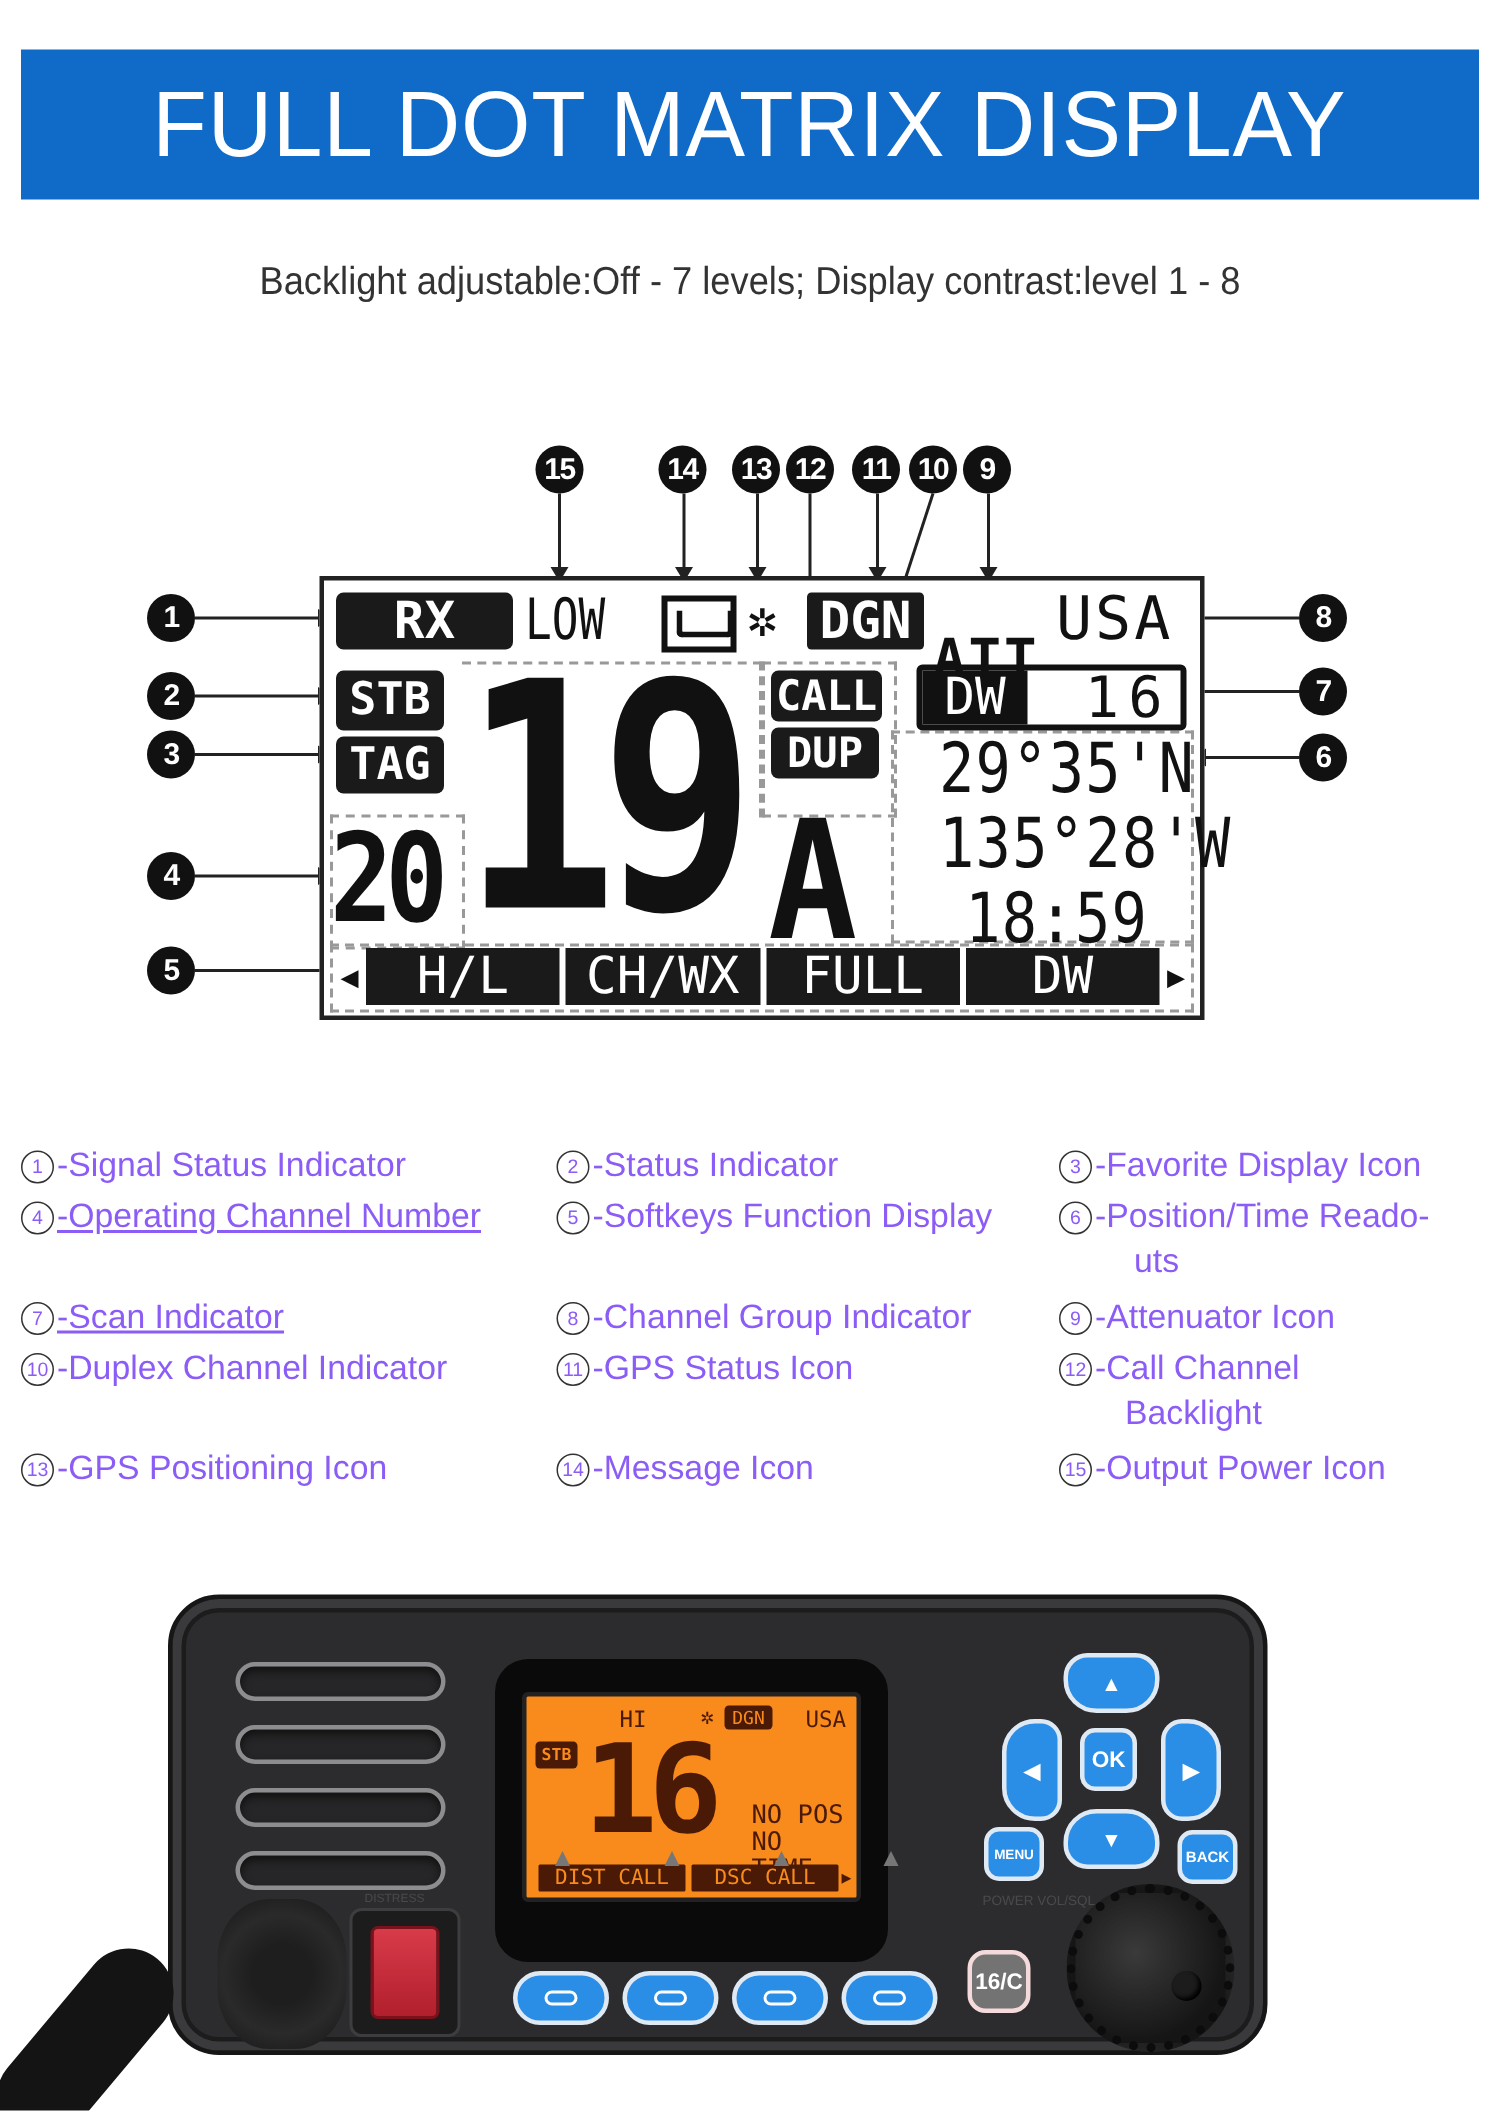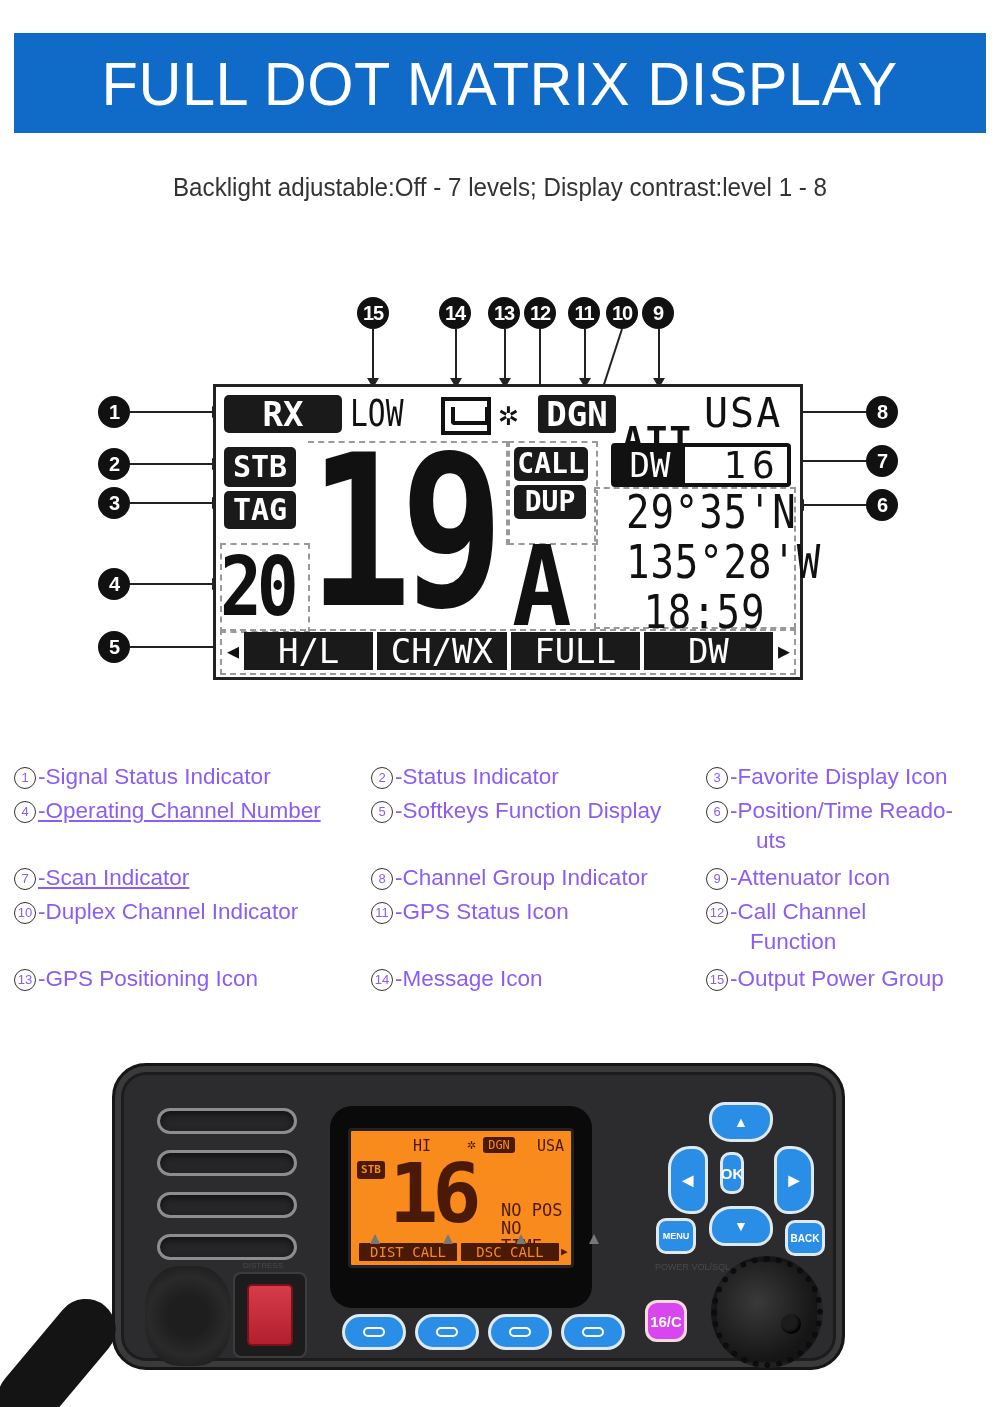"Function" span { text: Function -> Backlight }
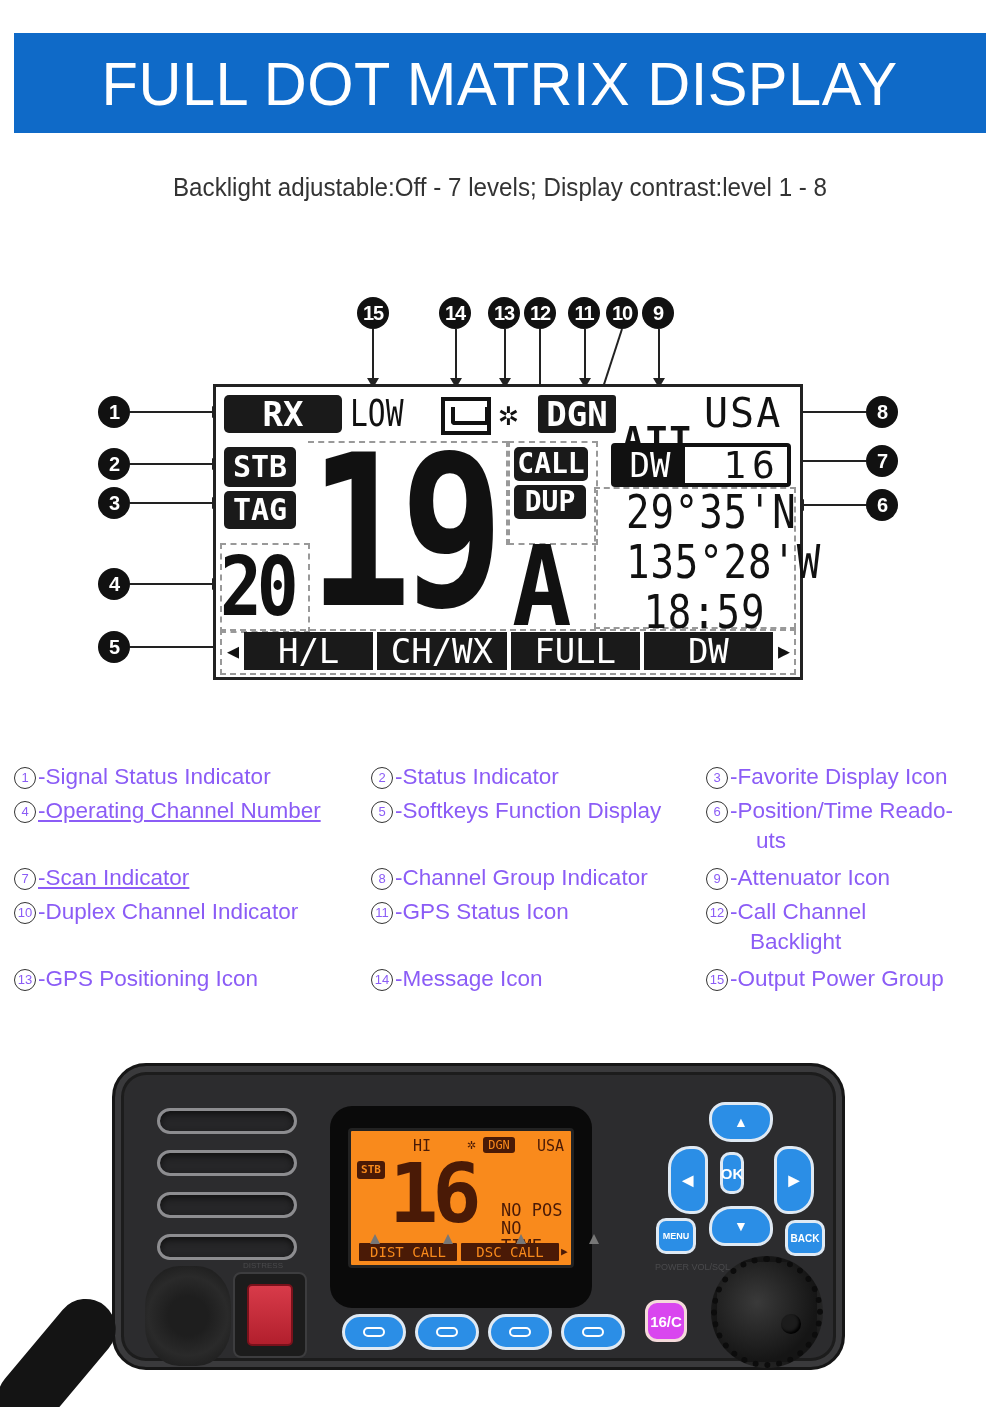"-Output Power Group" span { text: Group -> Icon }
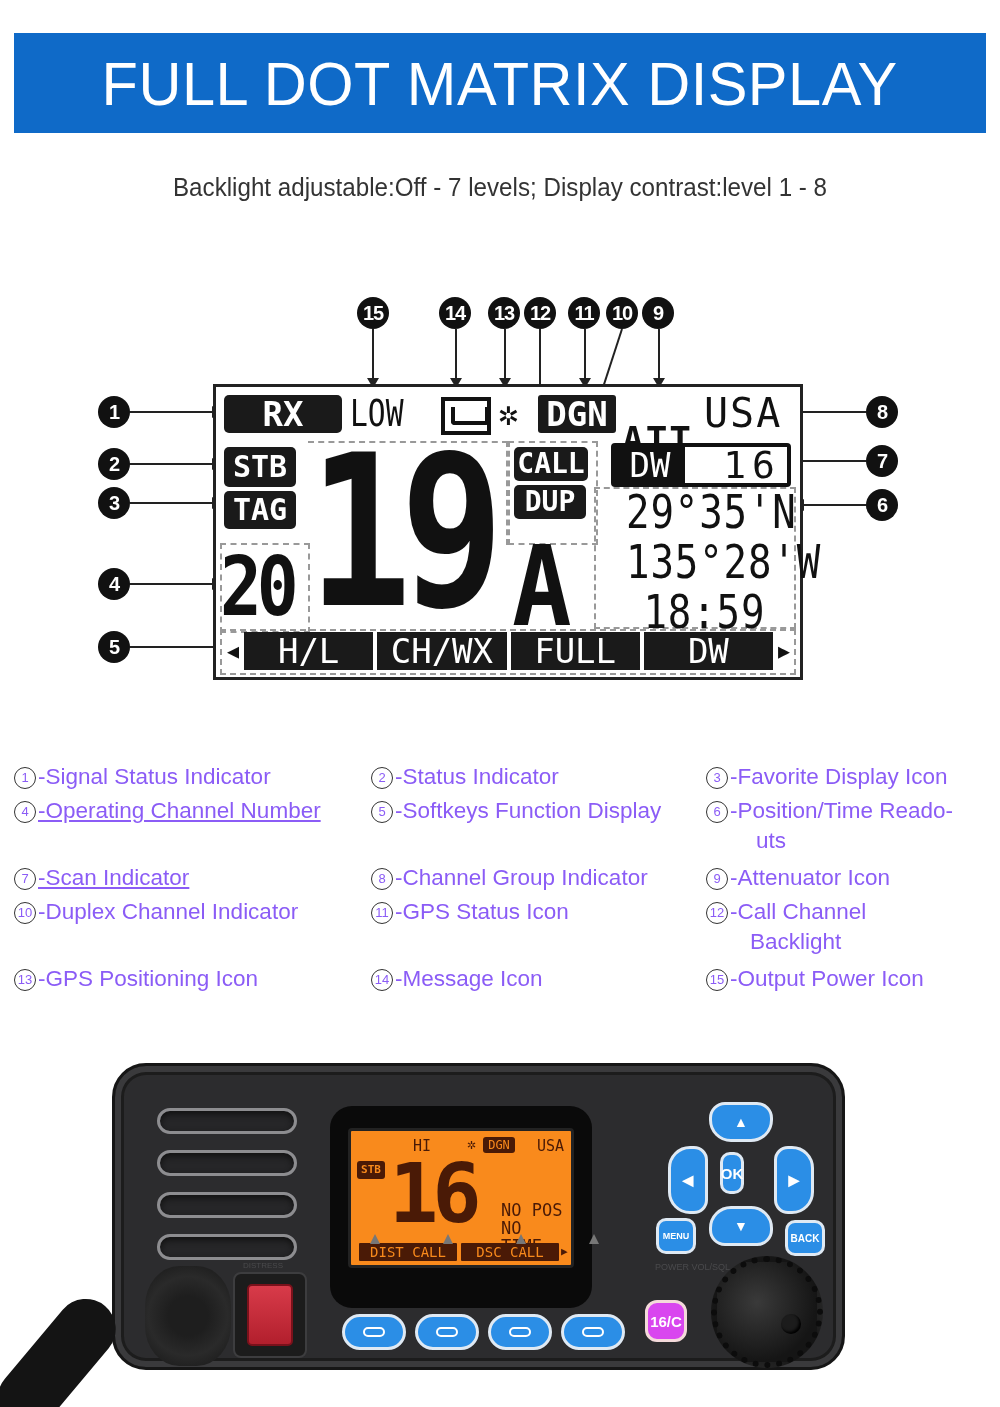"OK" div.nav-btn { width: 24px -> 38px }
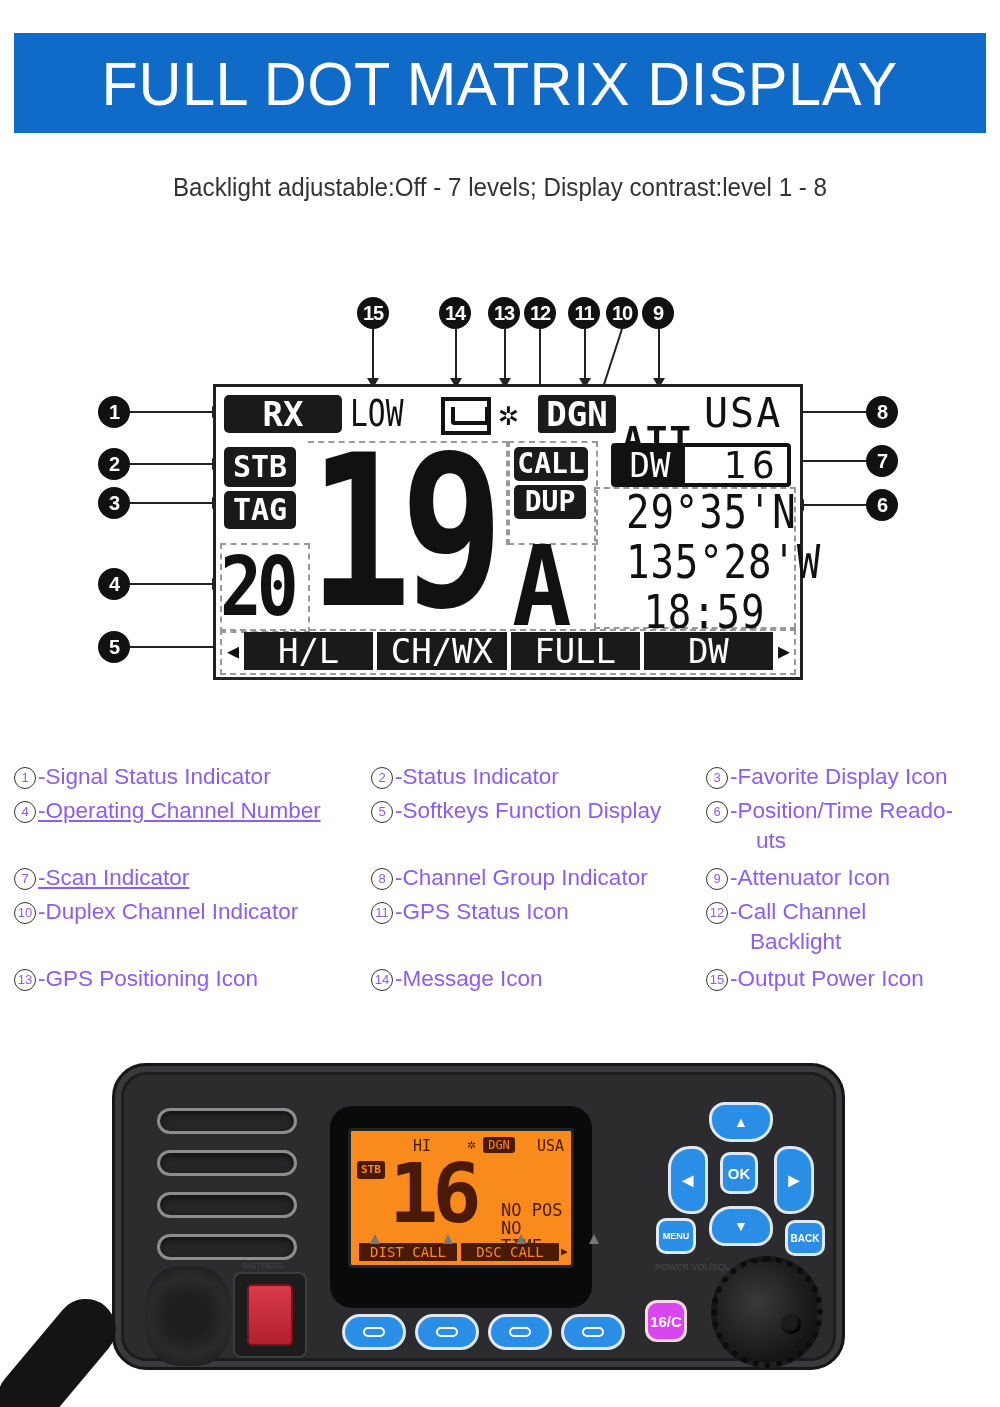"16/C" .ch16 { background: #d946ef -> #737373 }
